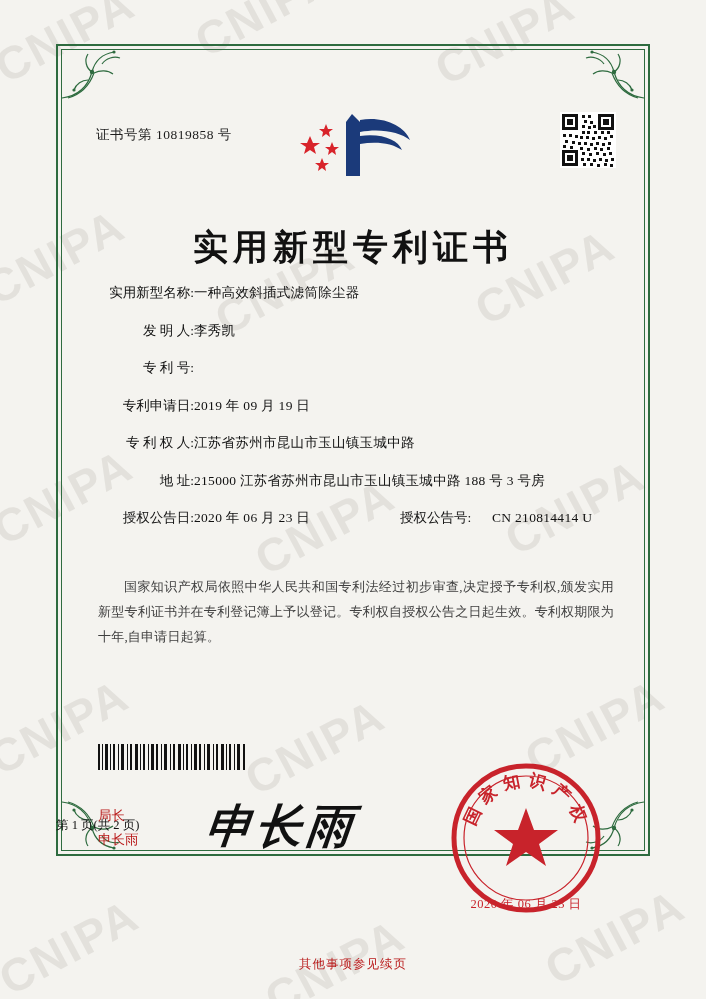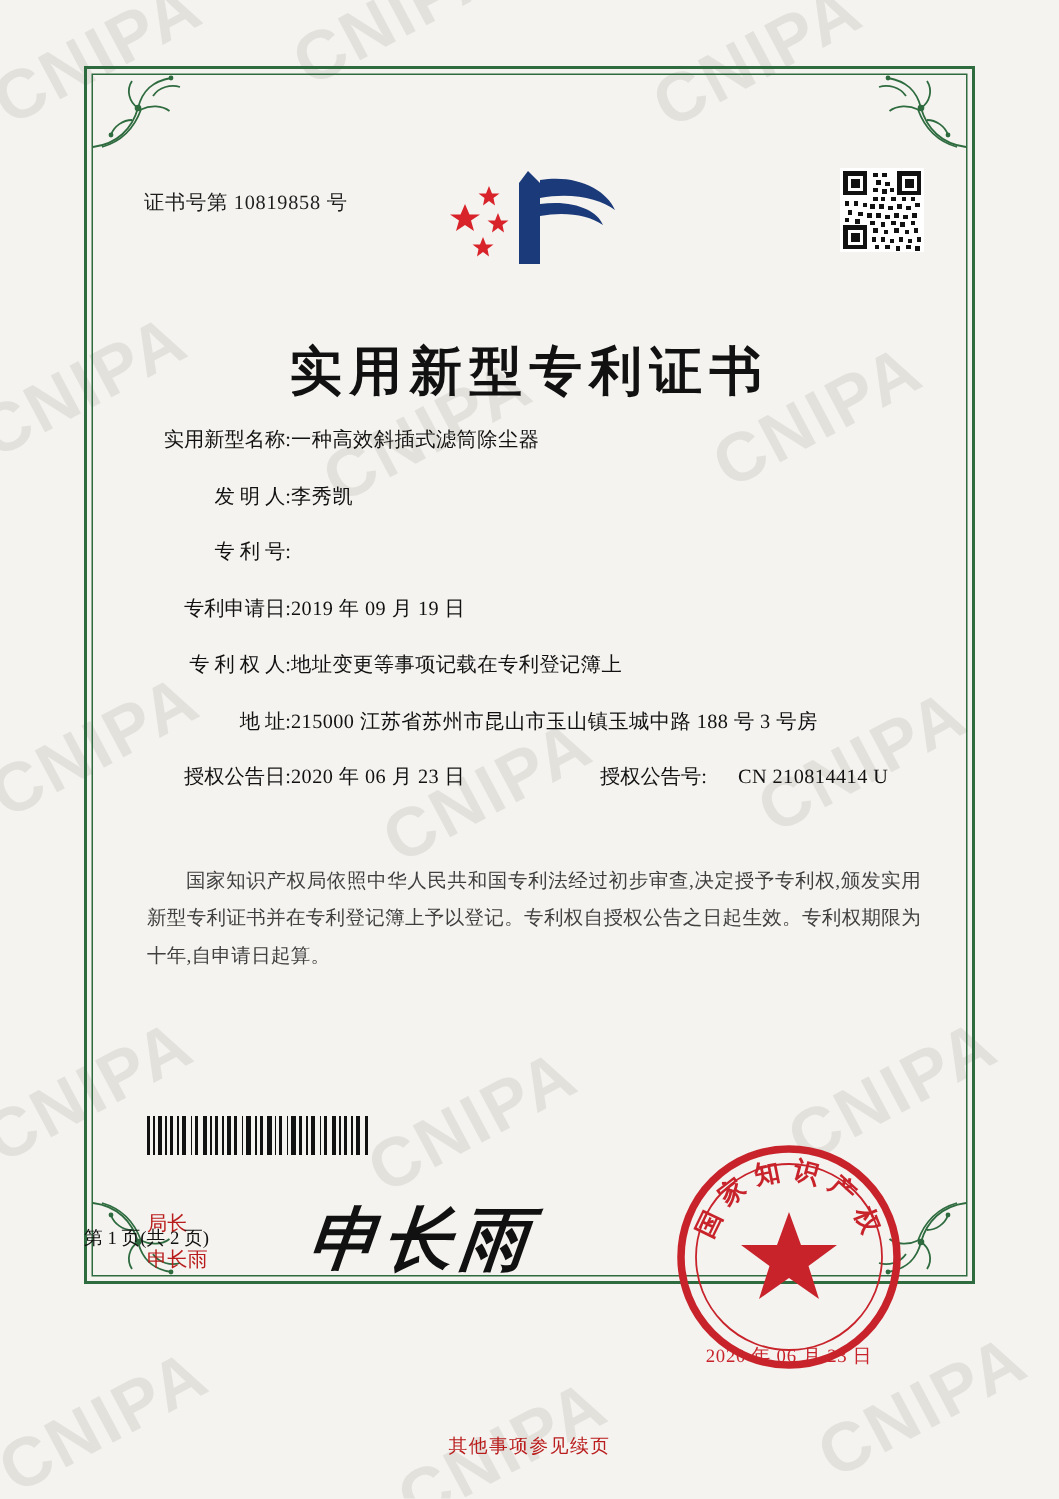"地址变更等事项记载在专利登记簿上" div.value { text: 地址变更等事项记载在专利登记簿上 -> 江苏省苏州市昆山市玉山镇玉城中路 }
